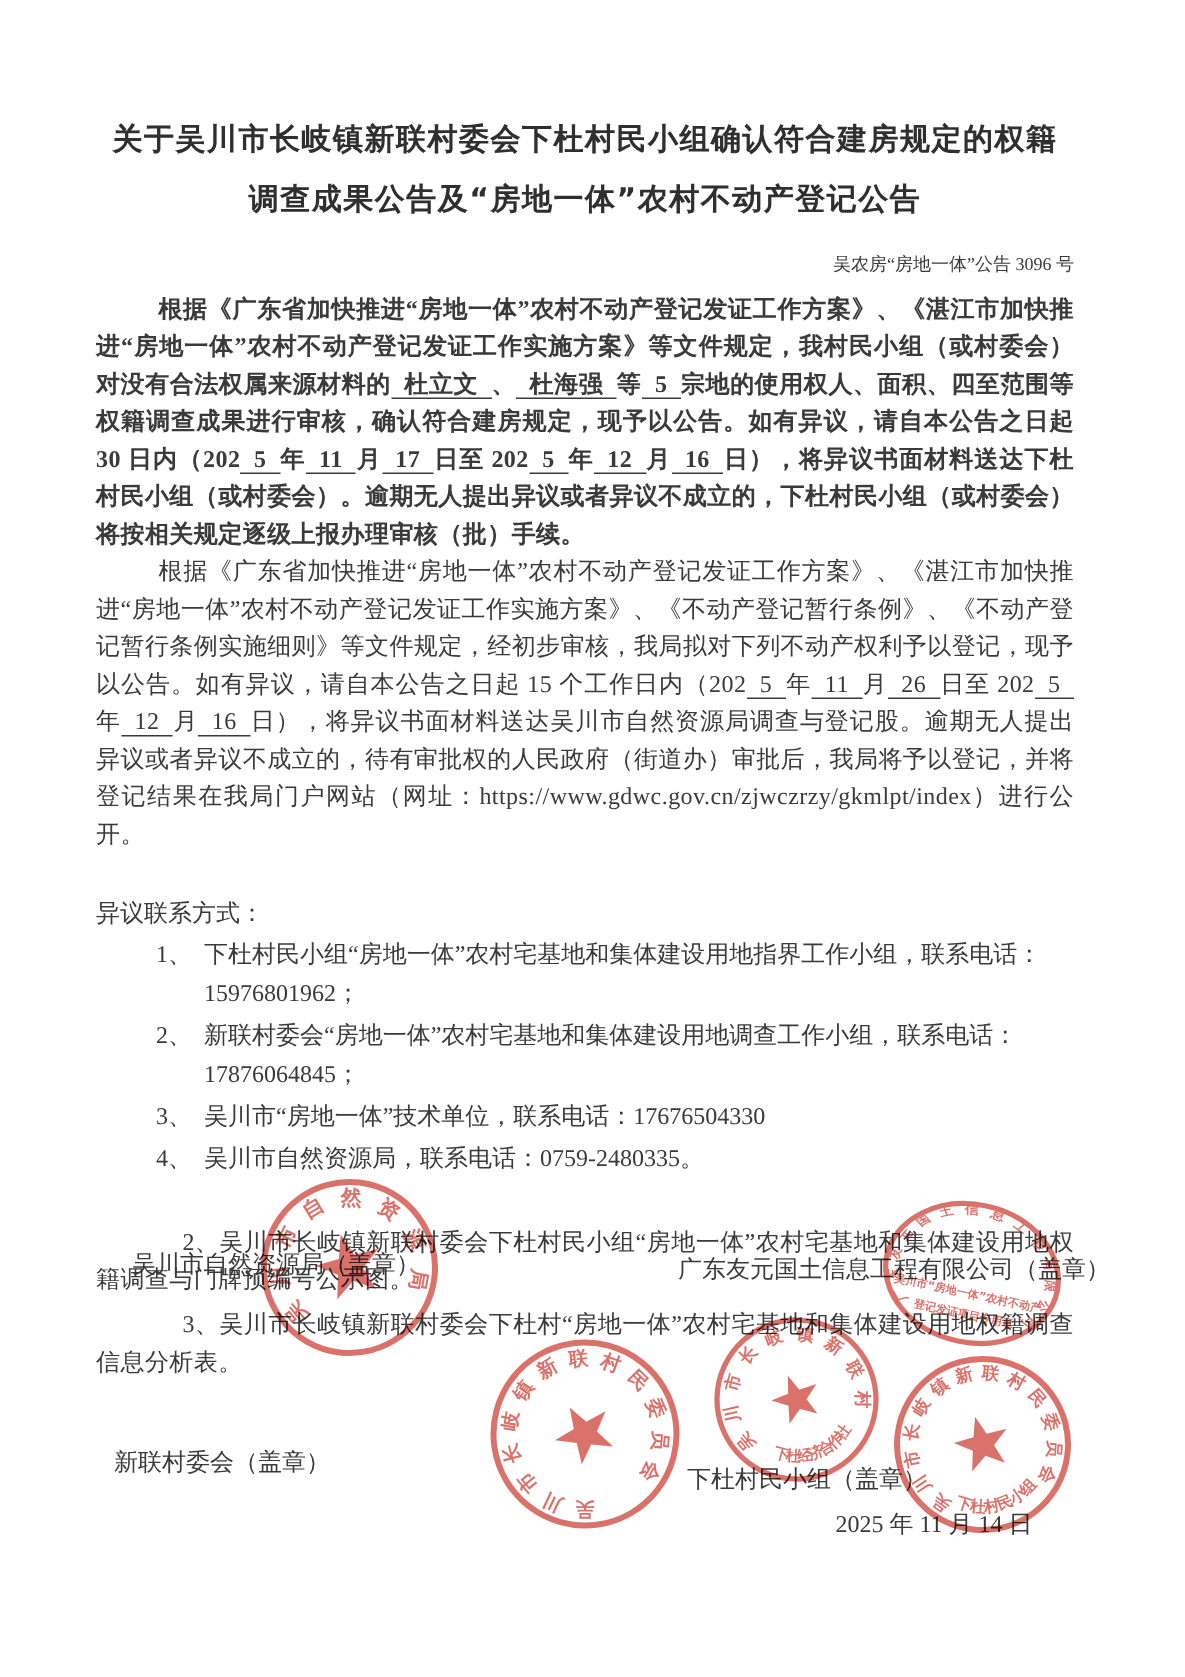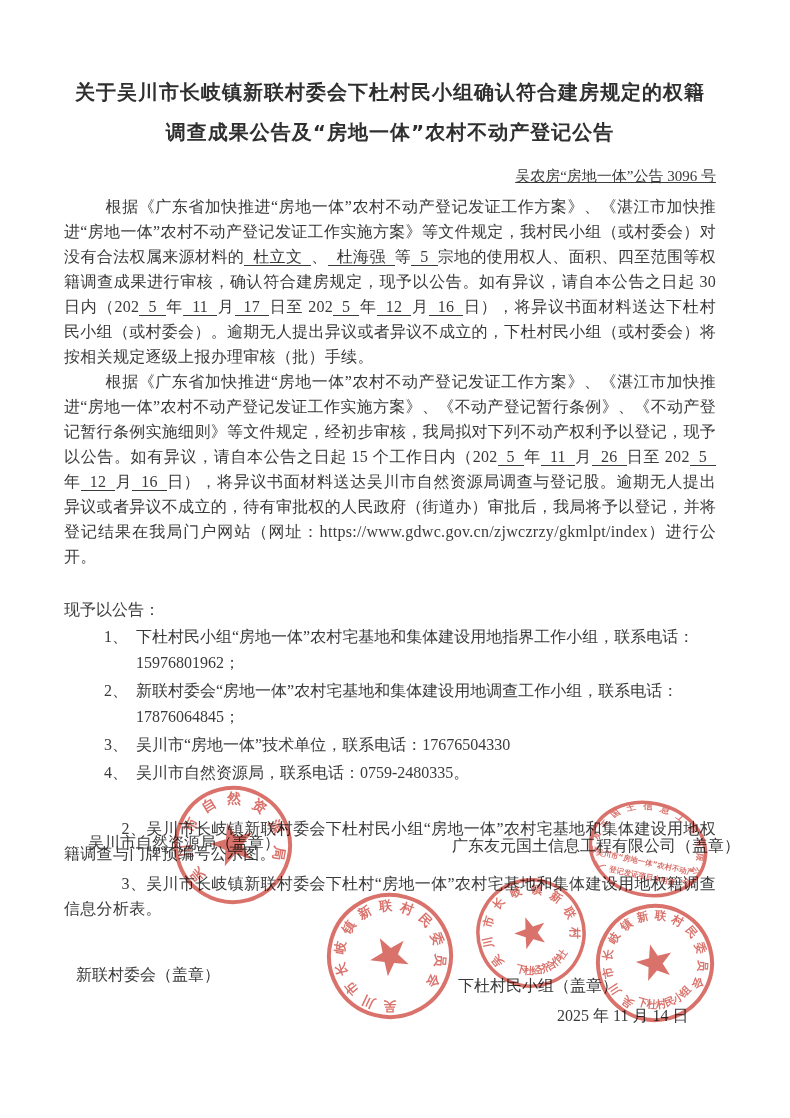"吴农房“房地一体”公告 3096 号" .doc-number { font-size: 15px -> 12px; text-decoration: underline -> none }
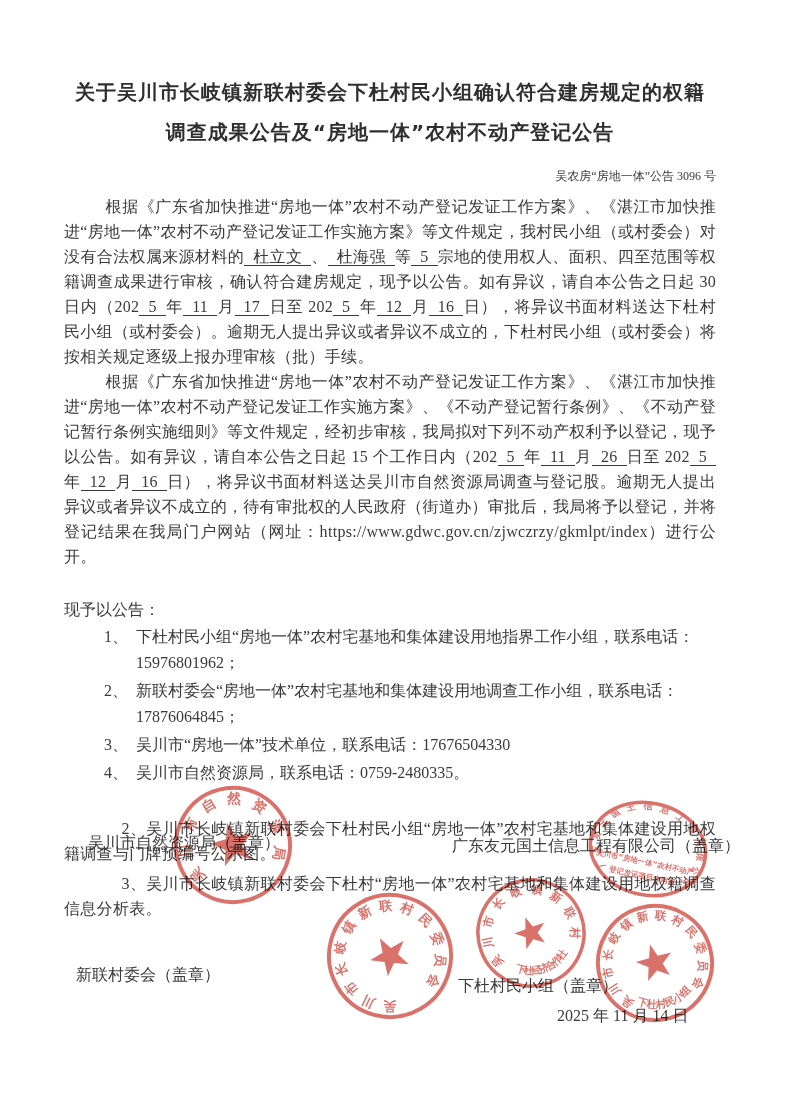"根据《广东省加快推进“房地一体”农村不动产登记发证工作方案》、《湛江市加快推进“房地一体”农村不动产登记发证工作实施方案》等文件" #para1 { font-weight: none -> bold }
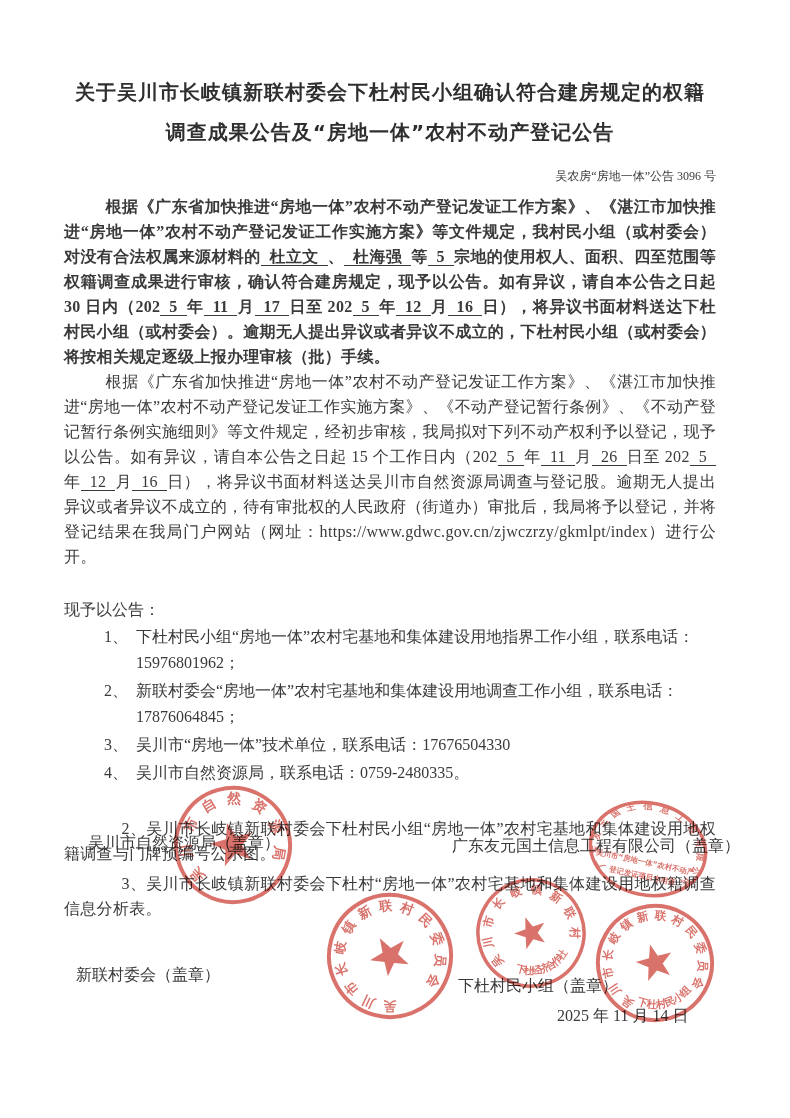"现予以公告：" p.contact-heading { text: 现予以公告 -> 异议联系方式 }
